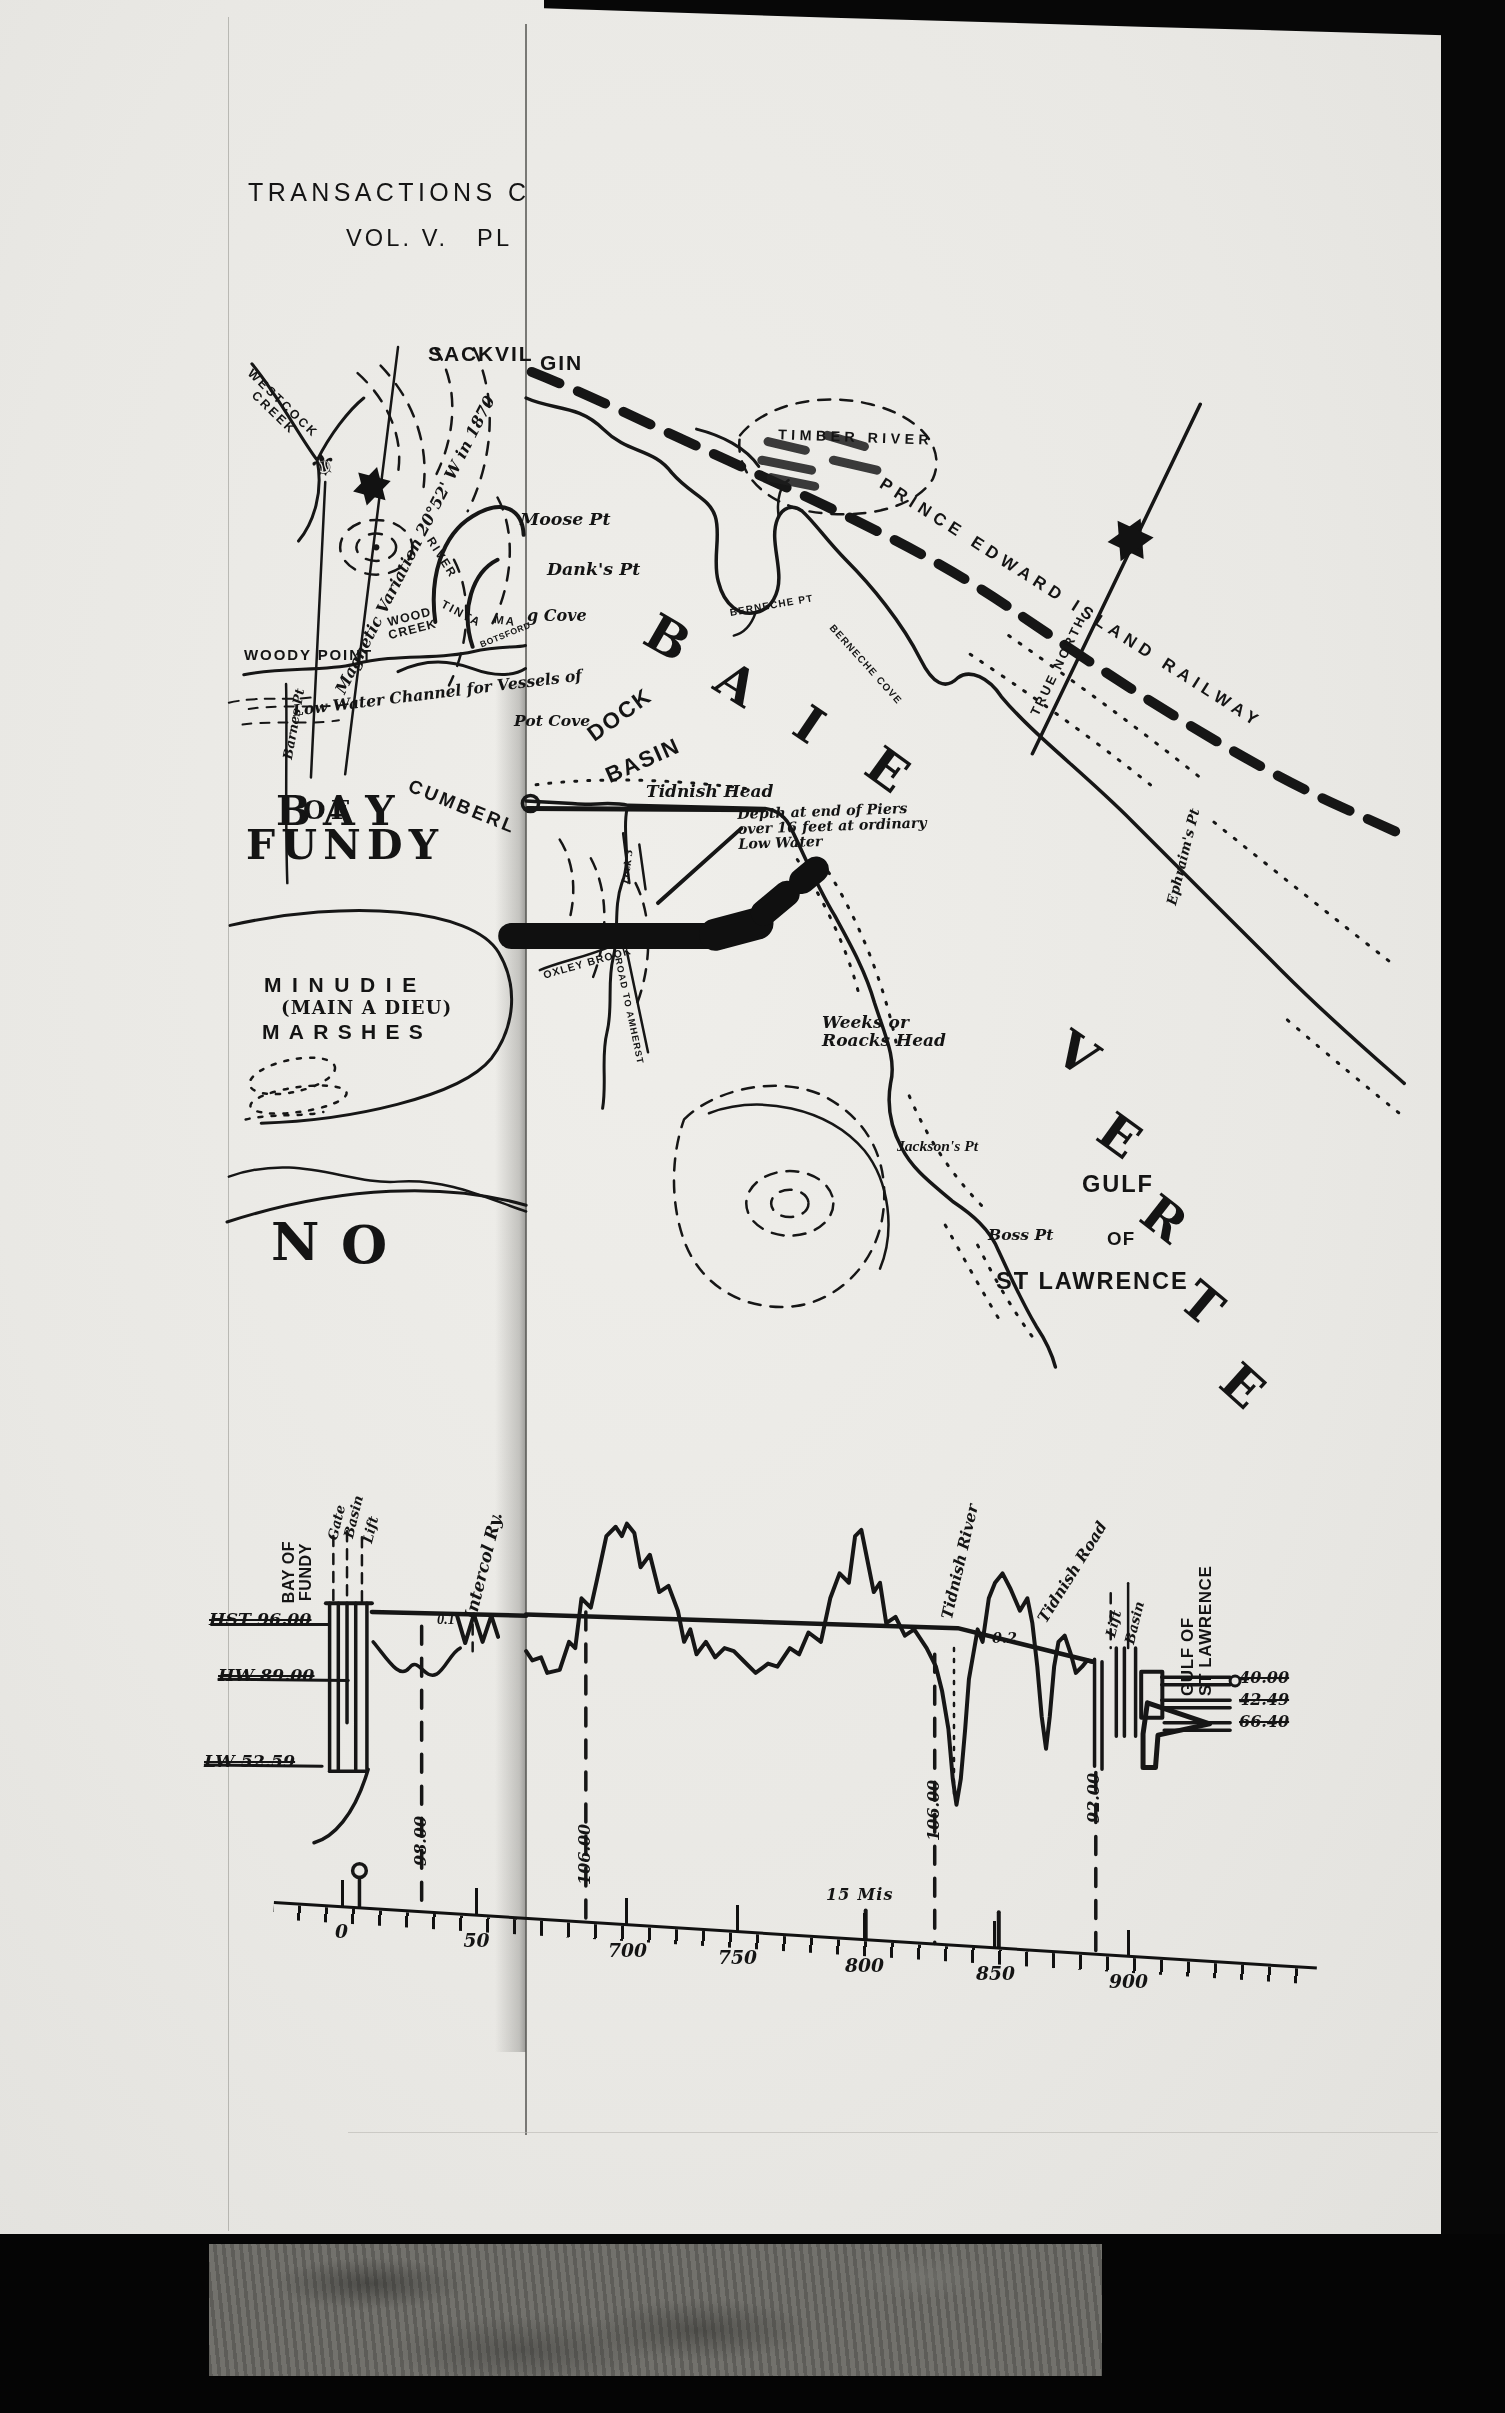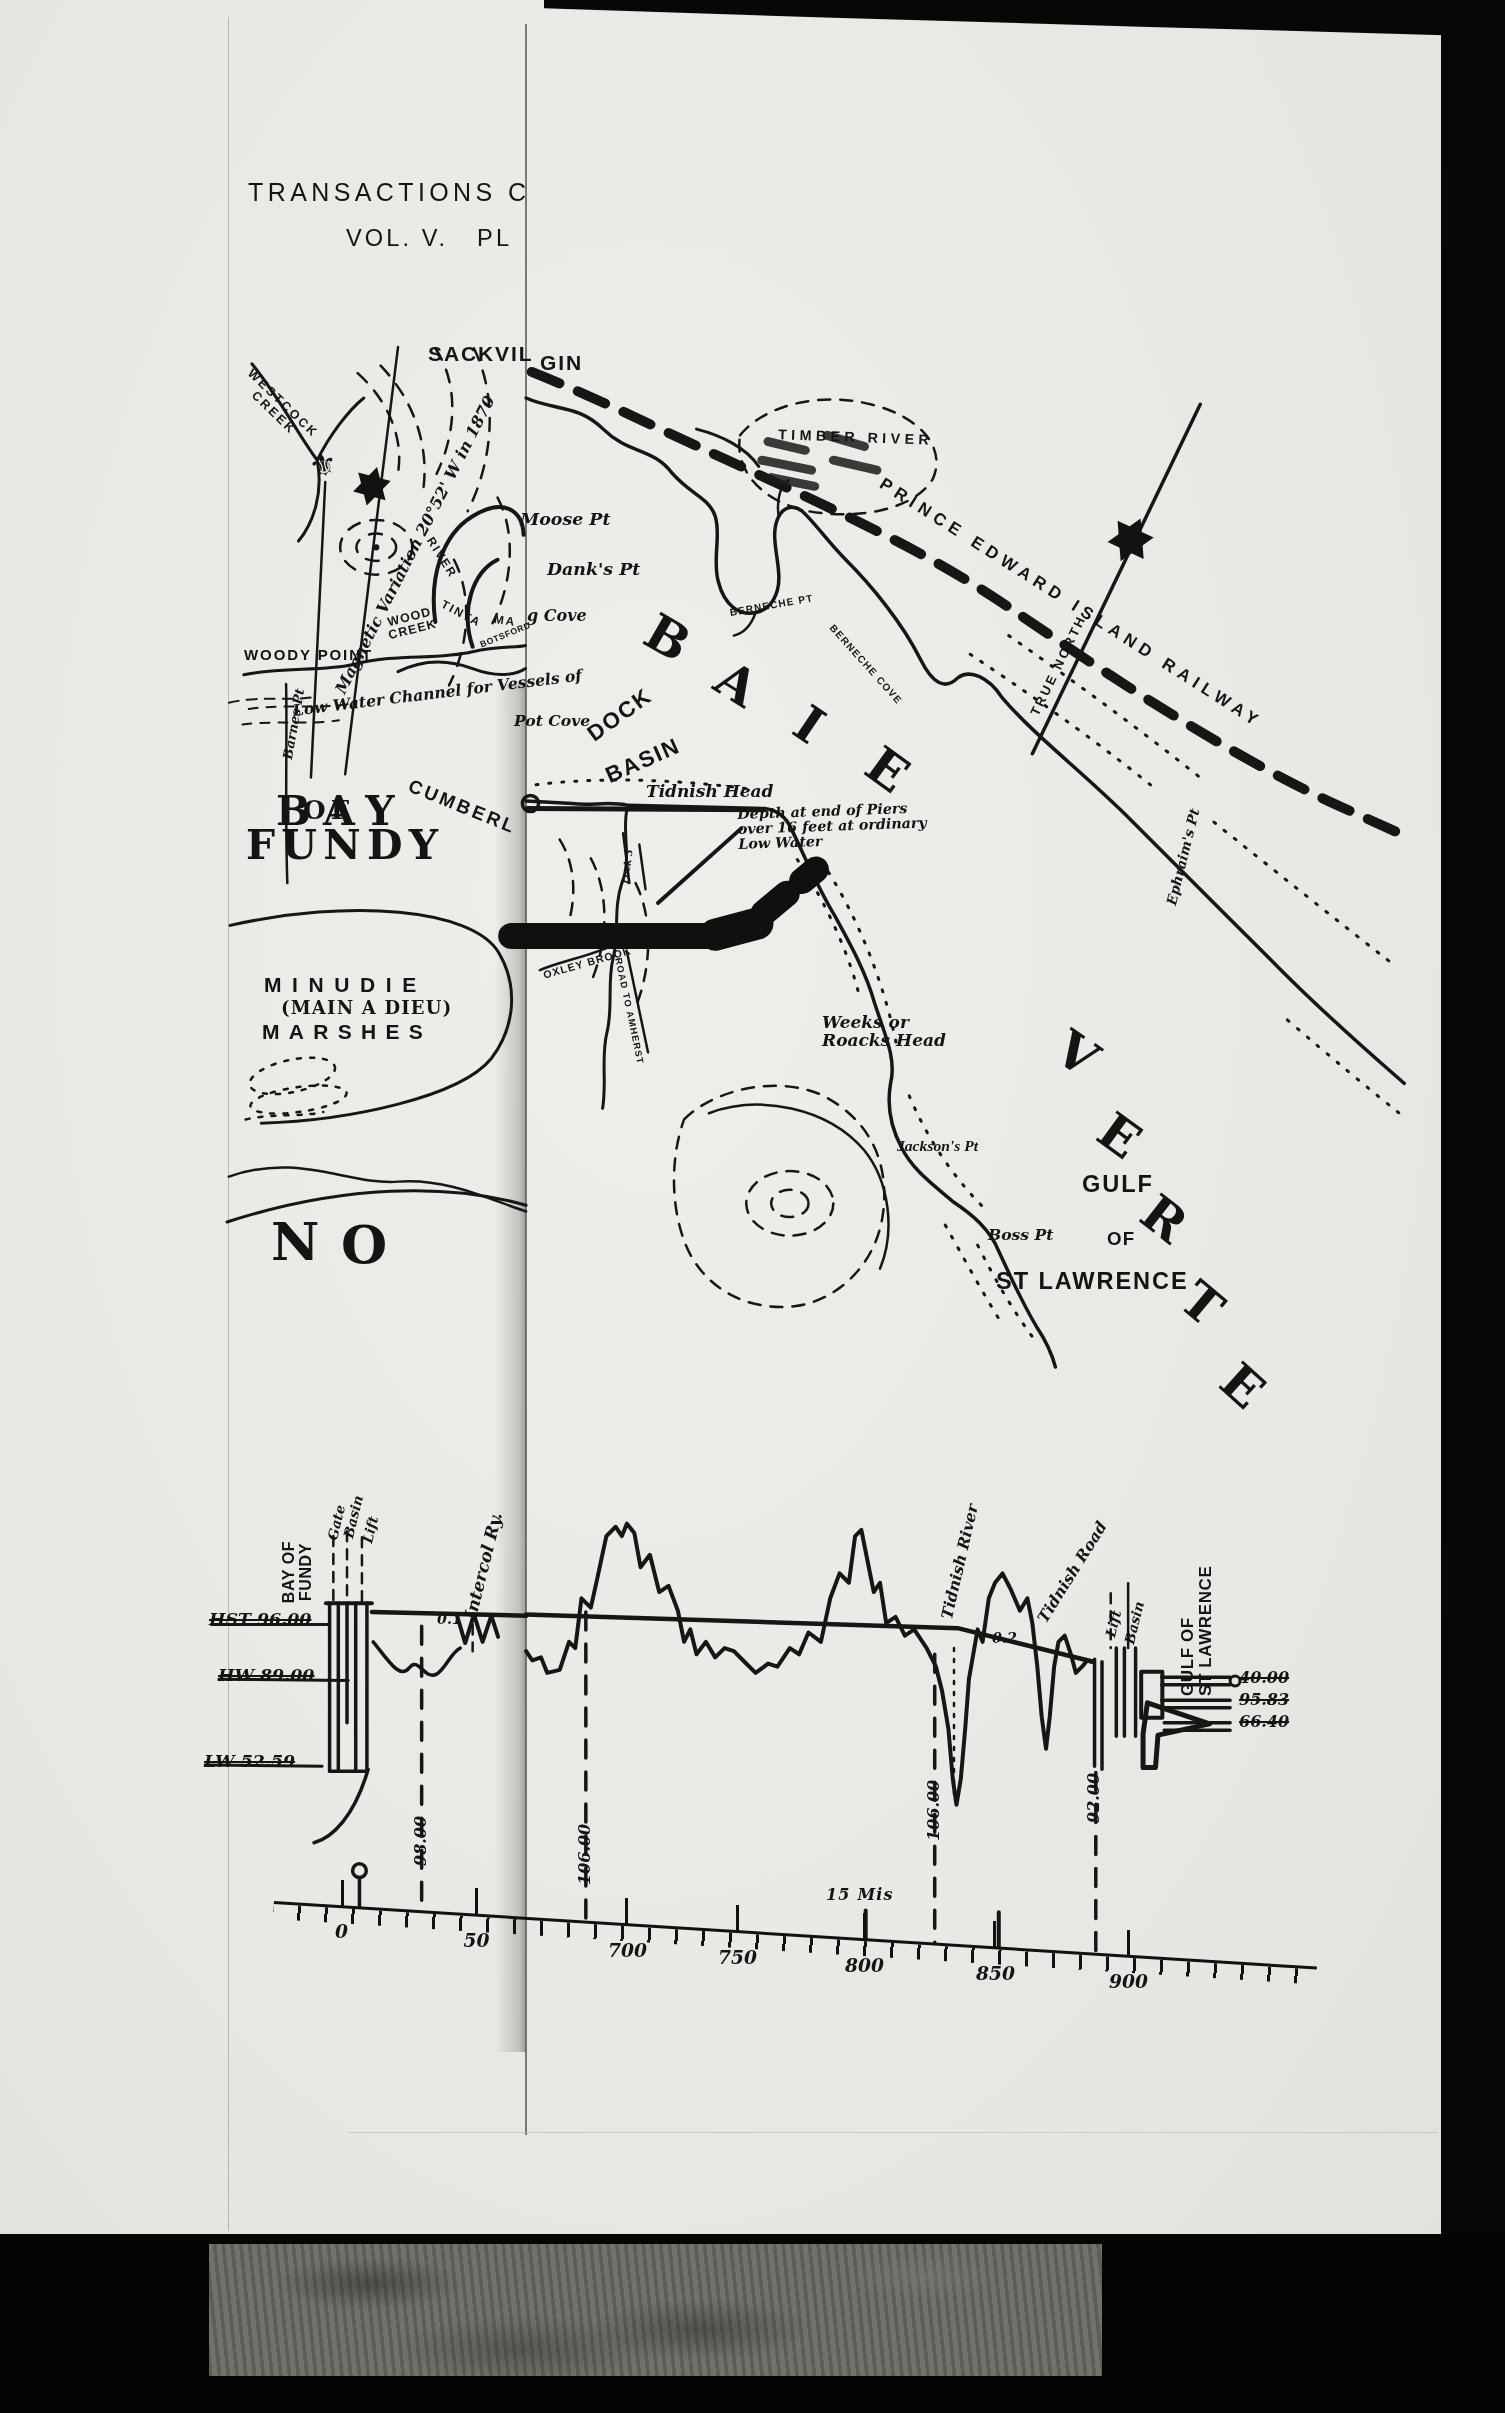"0.1" div.lbl { font-family: none -> Liberation Serif, serif }
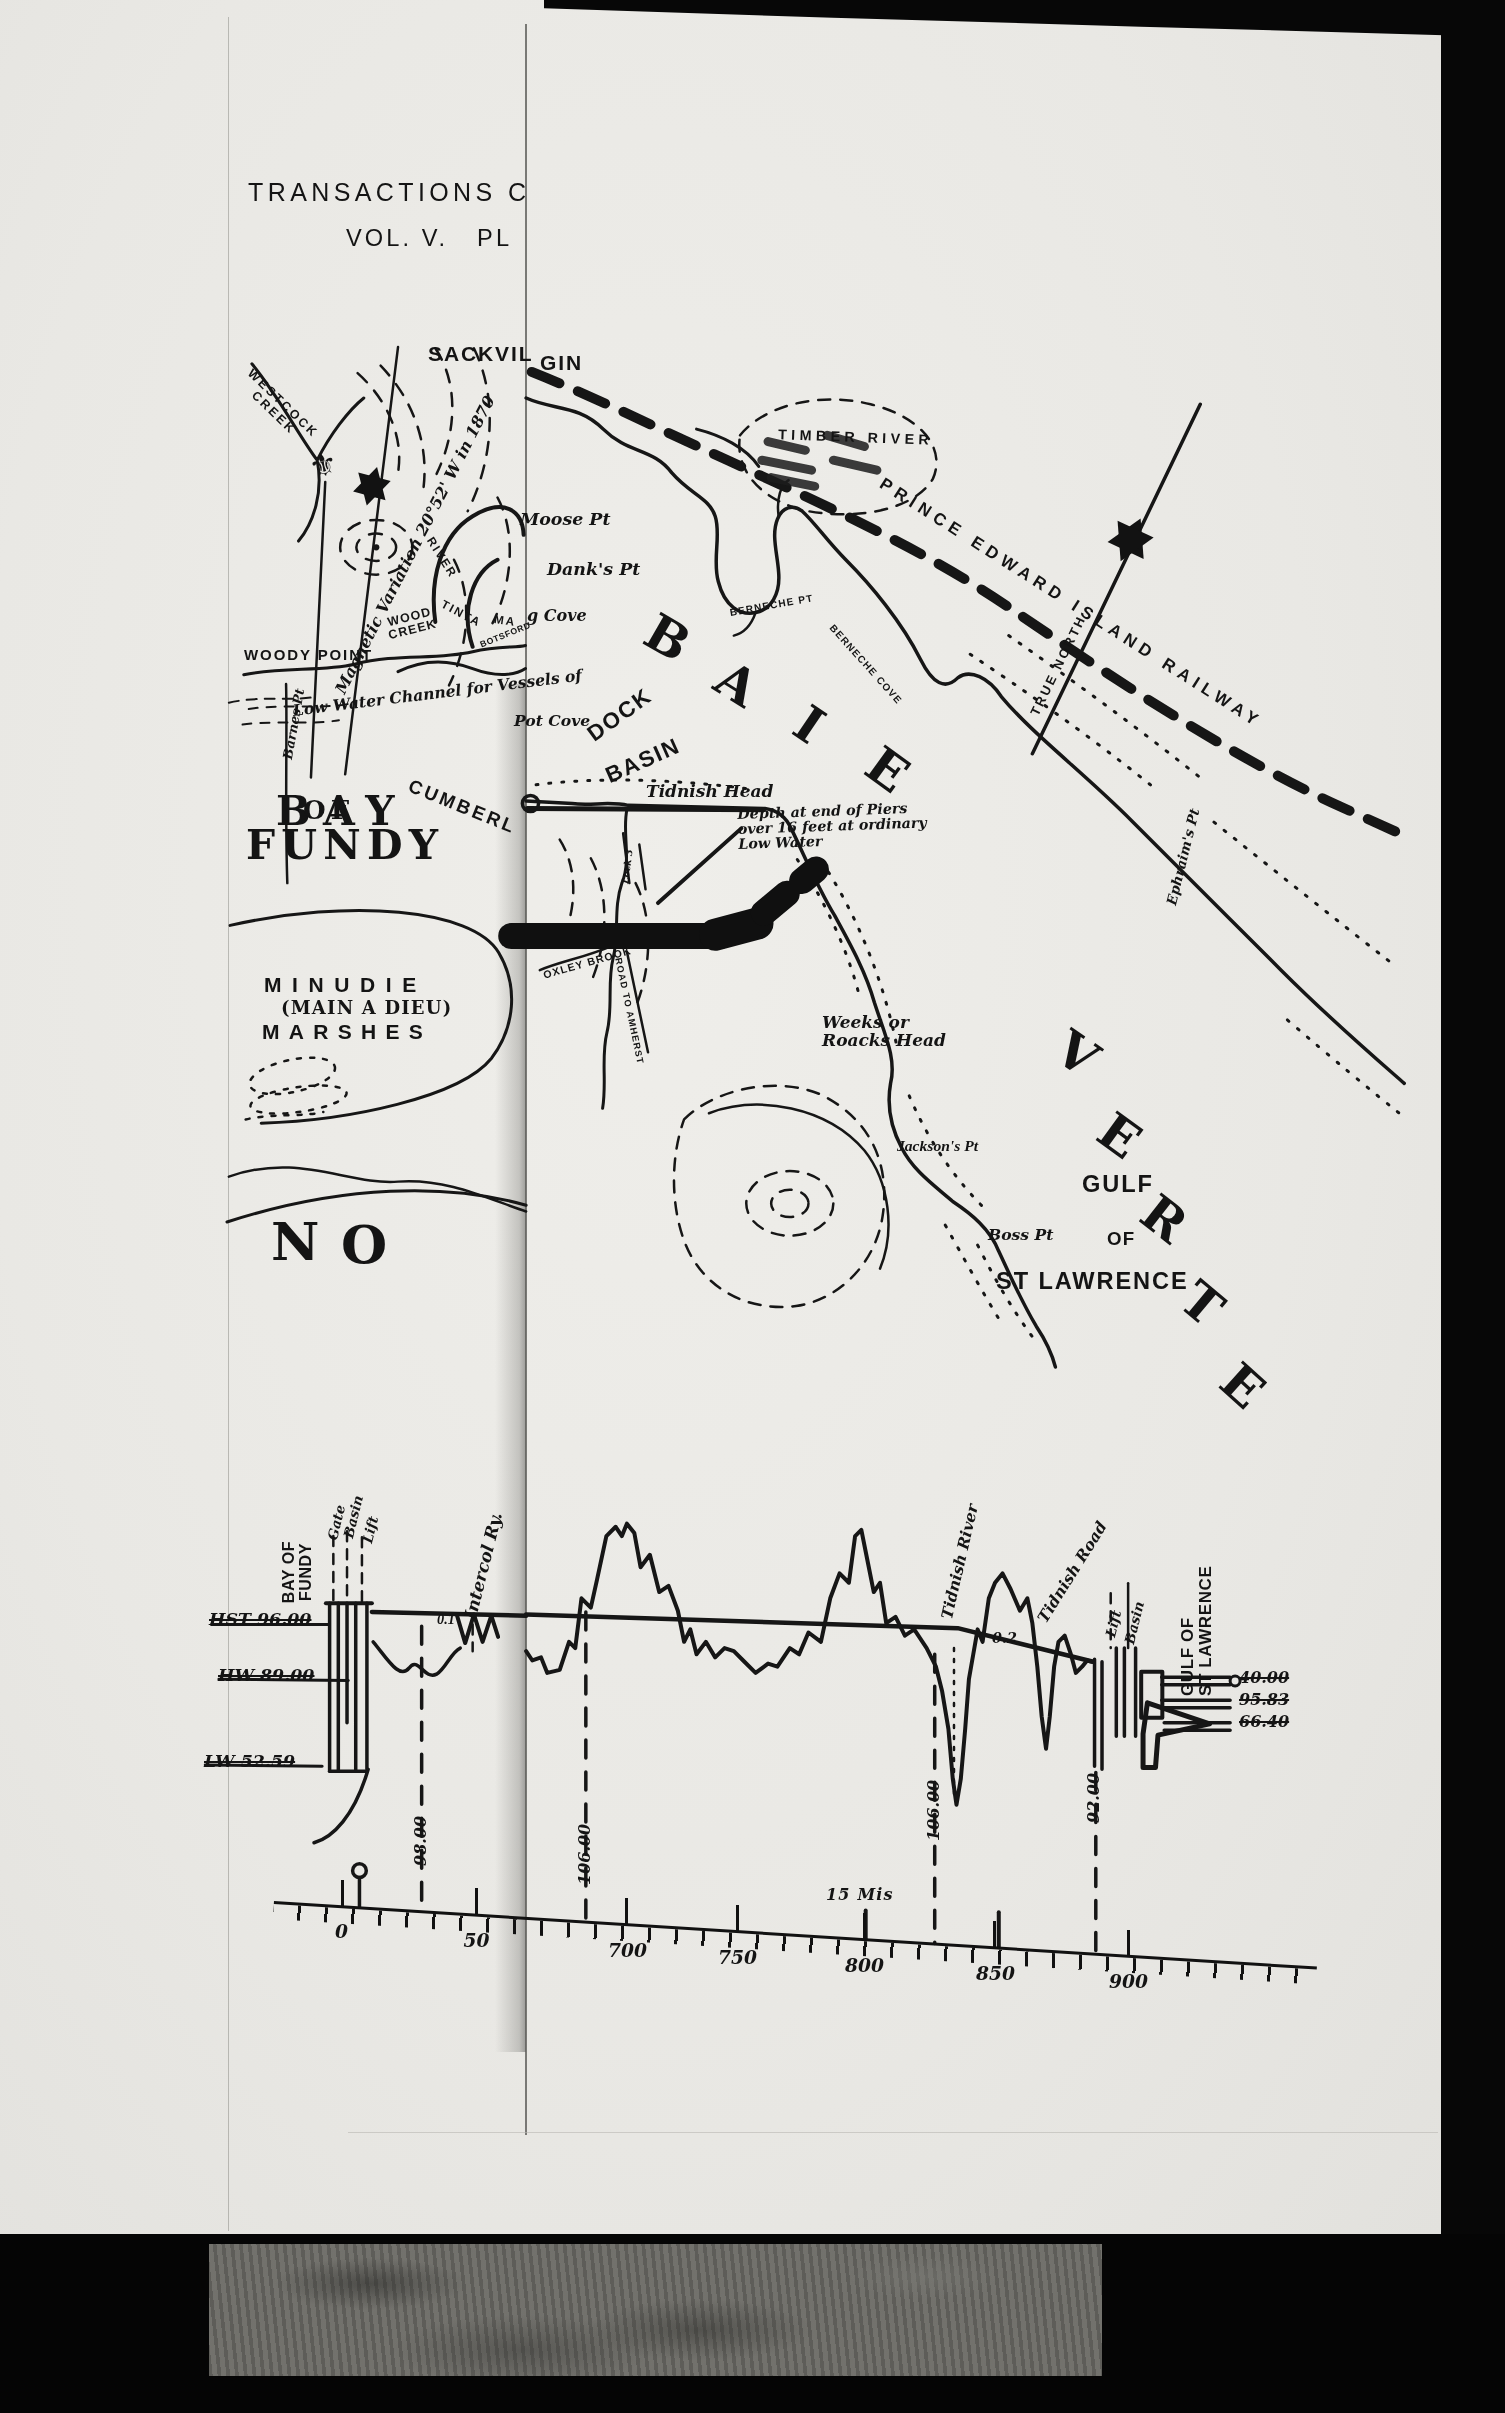"95.83" div.lbl { text: 95.83 -> 42.49 }
